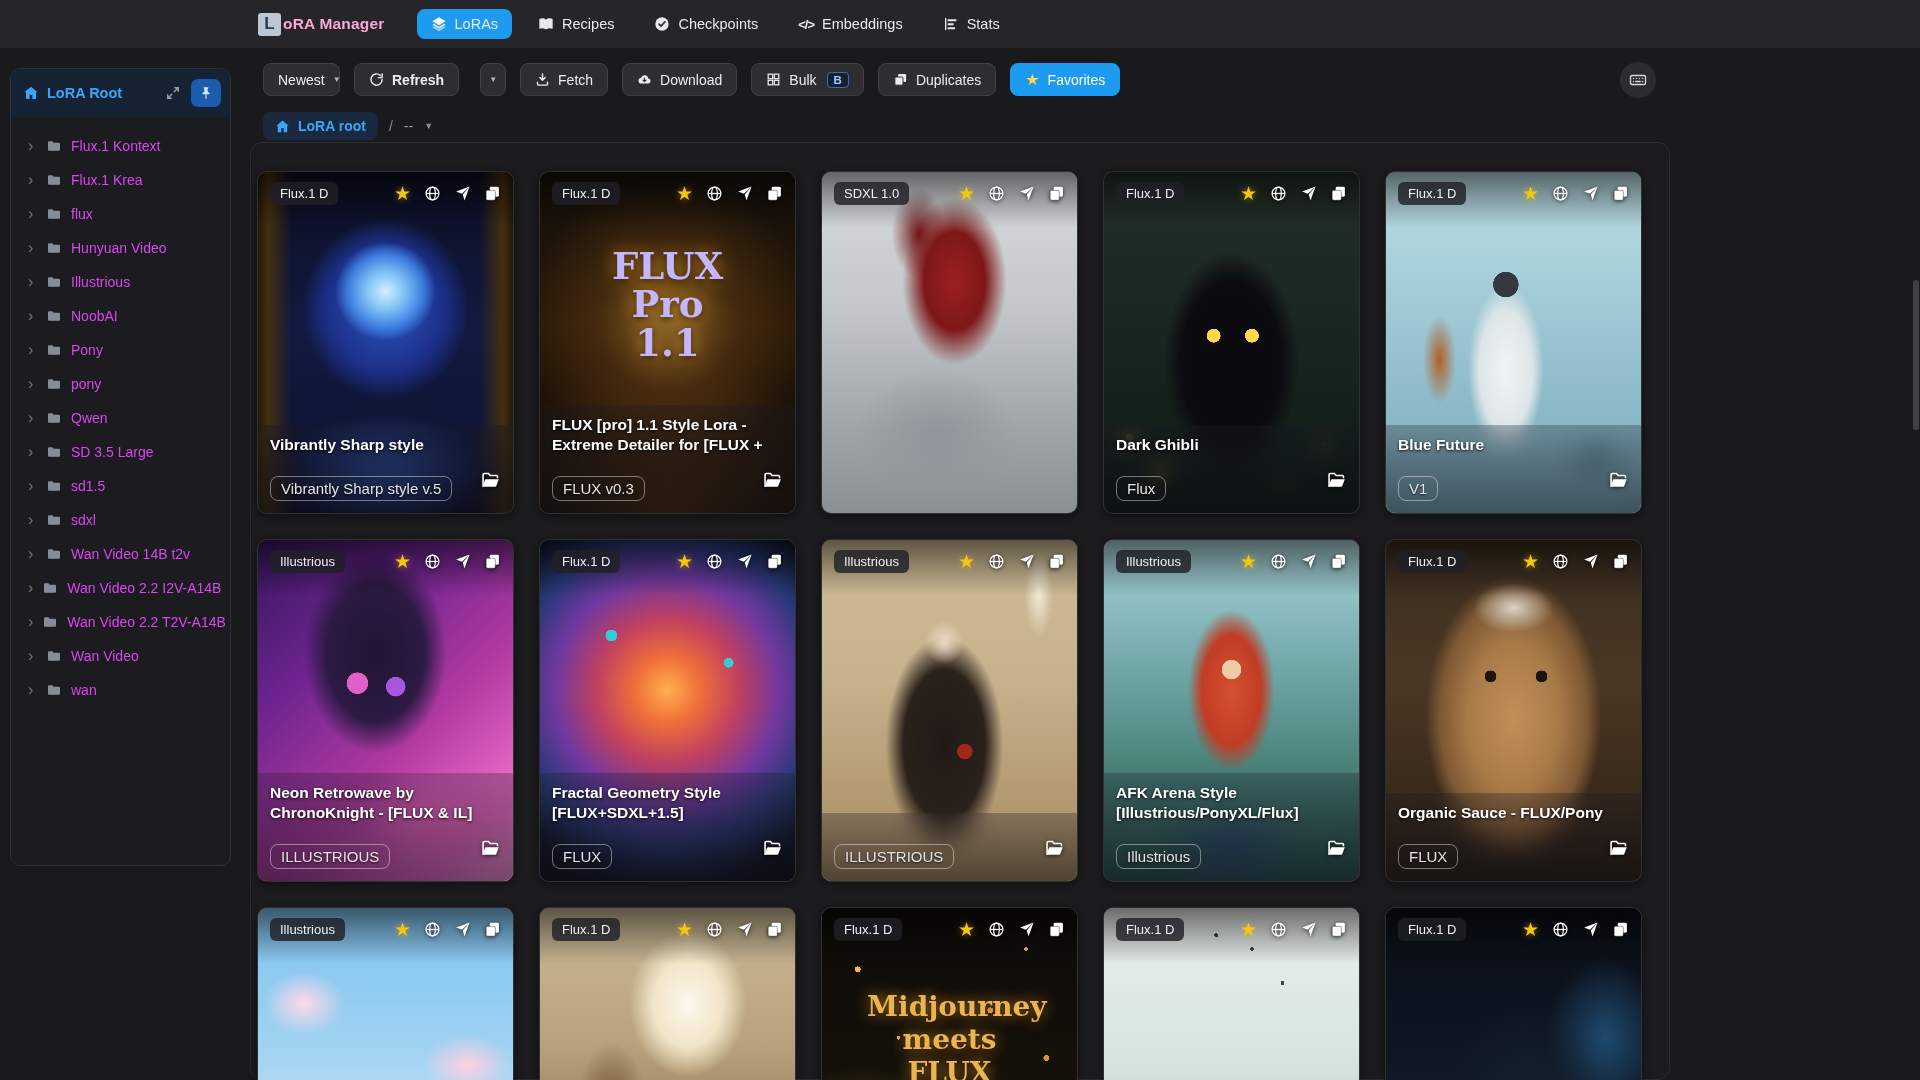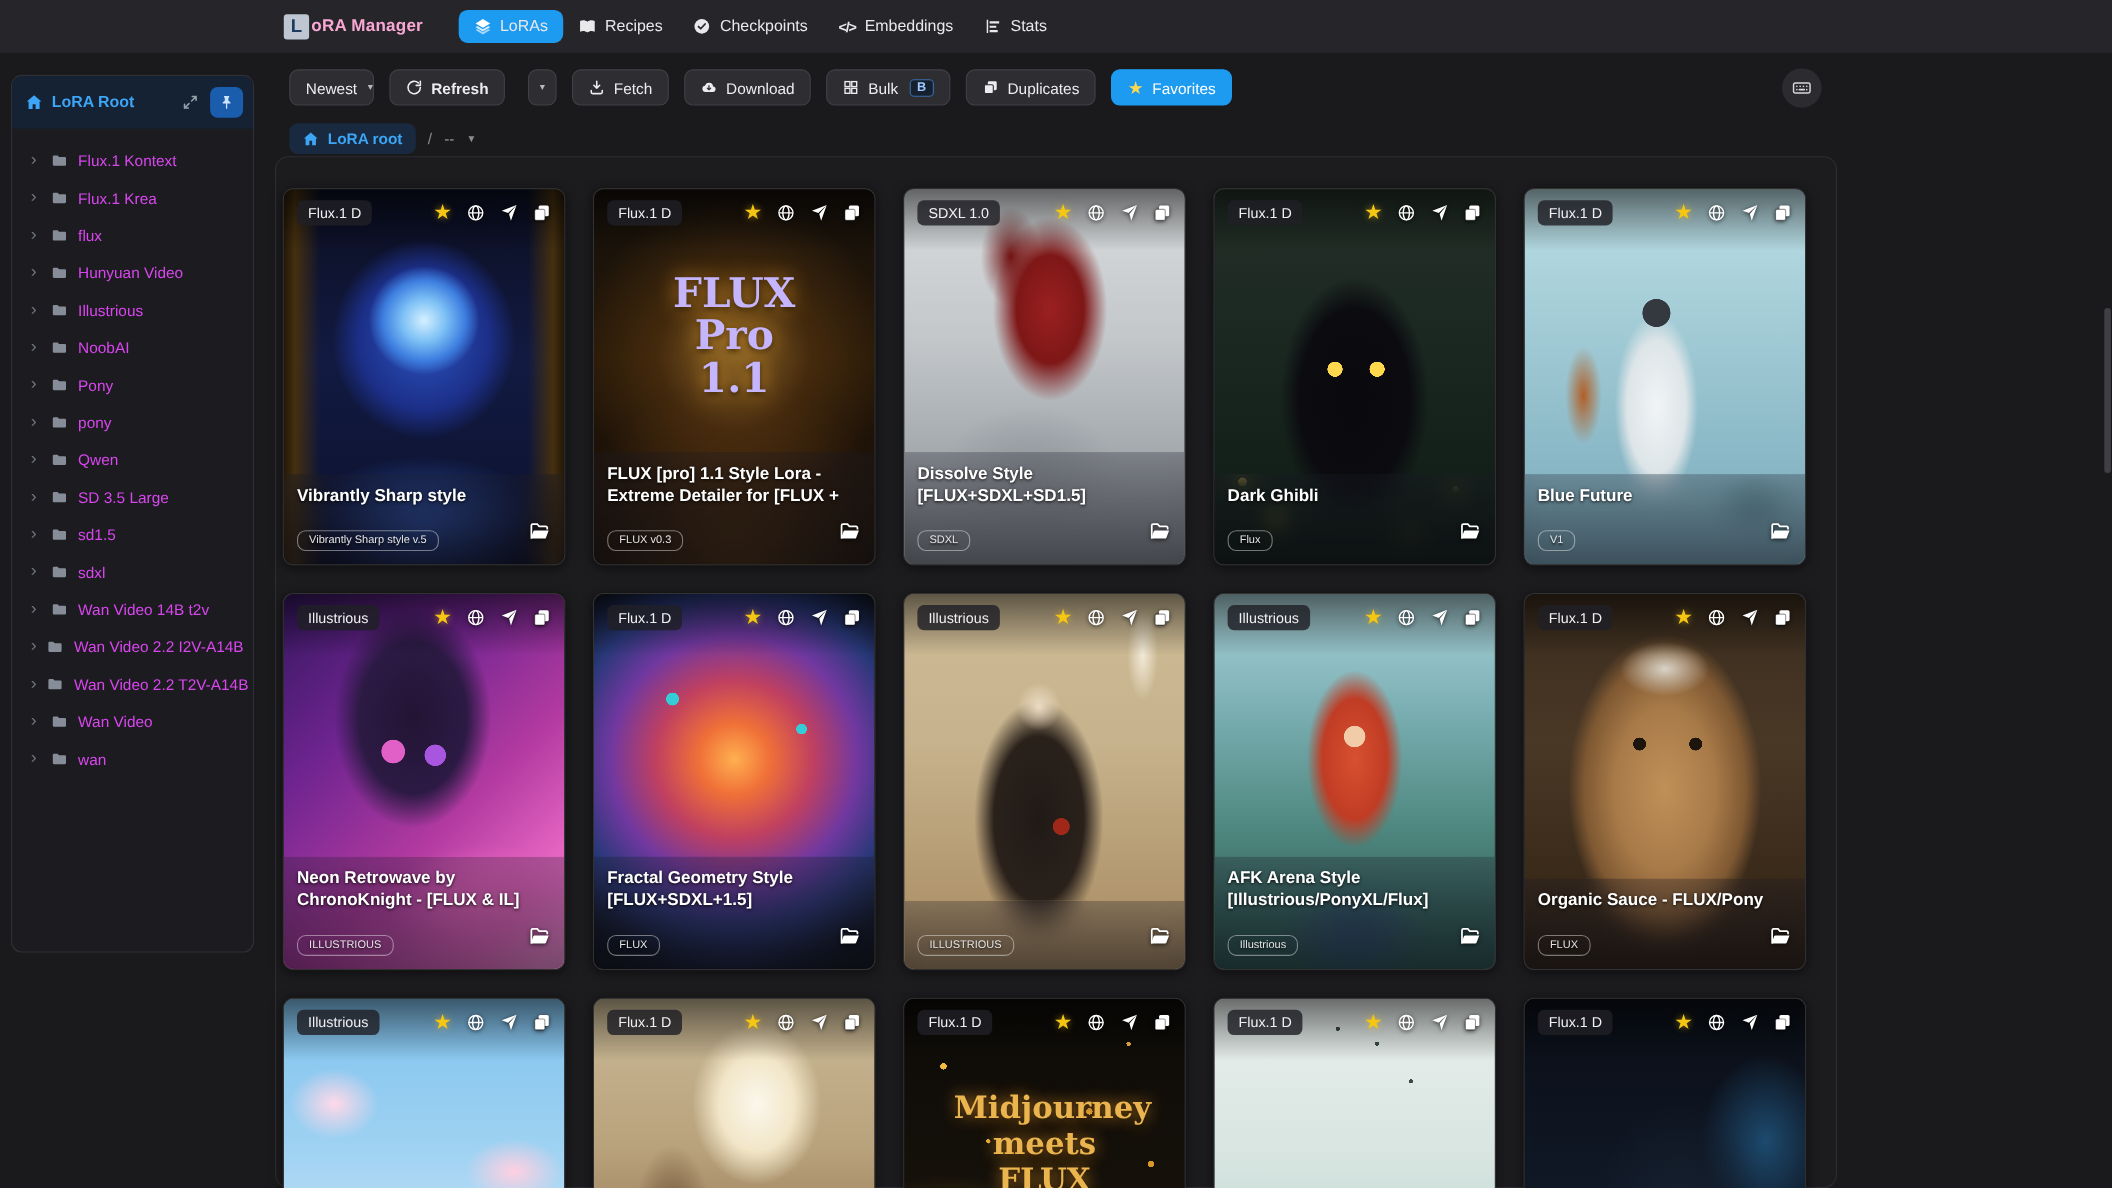"LoRAs" .nav-items { gap: none -> 12px }
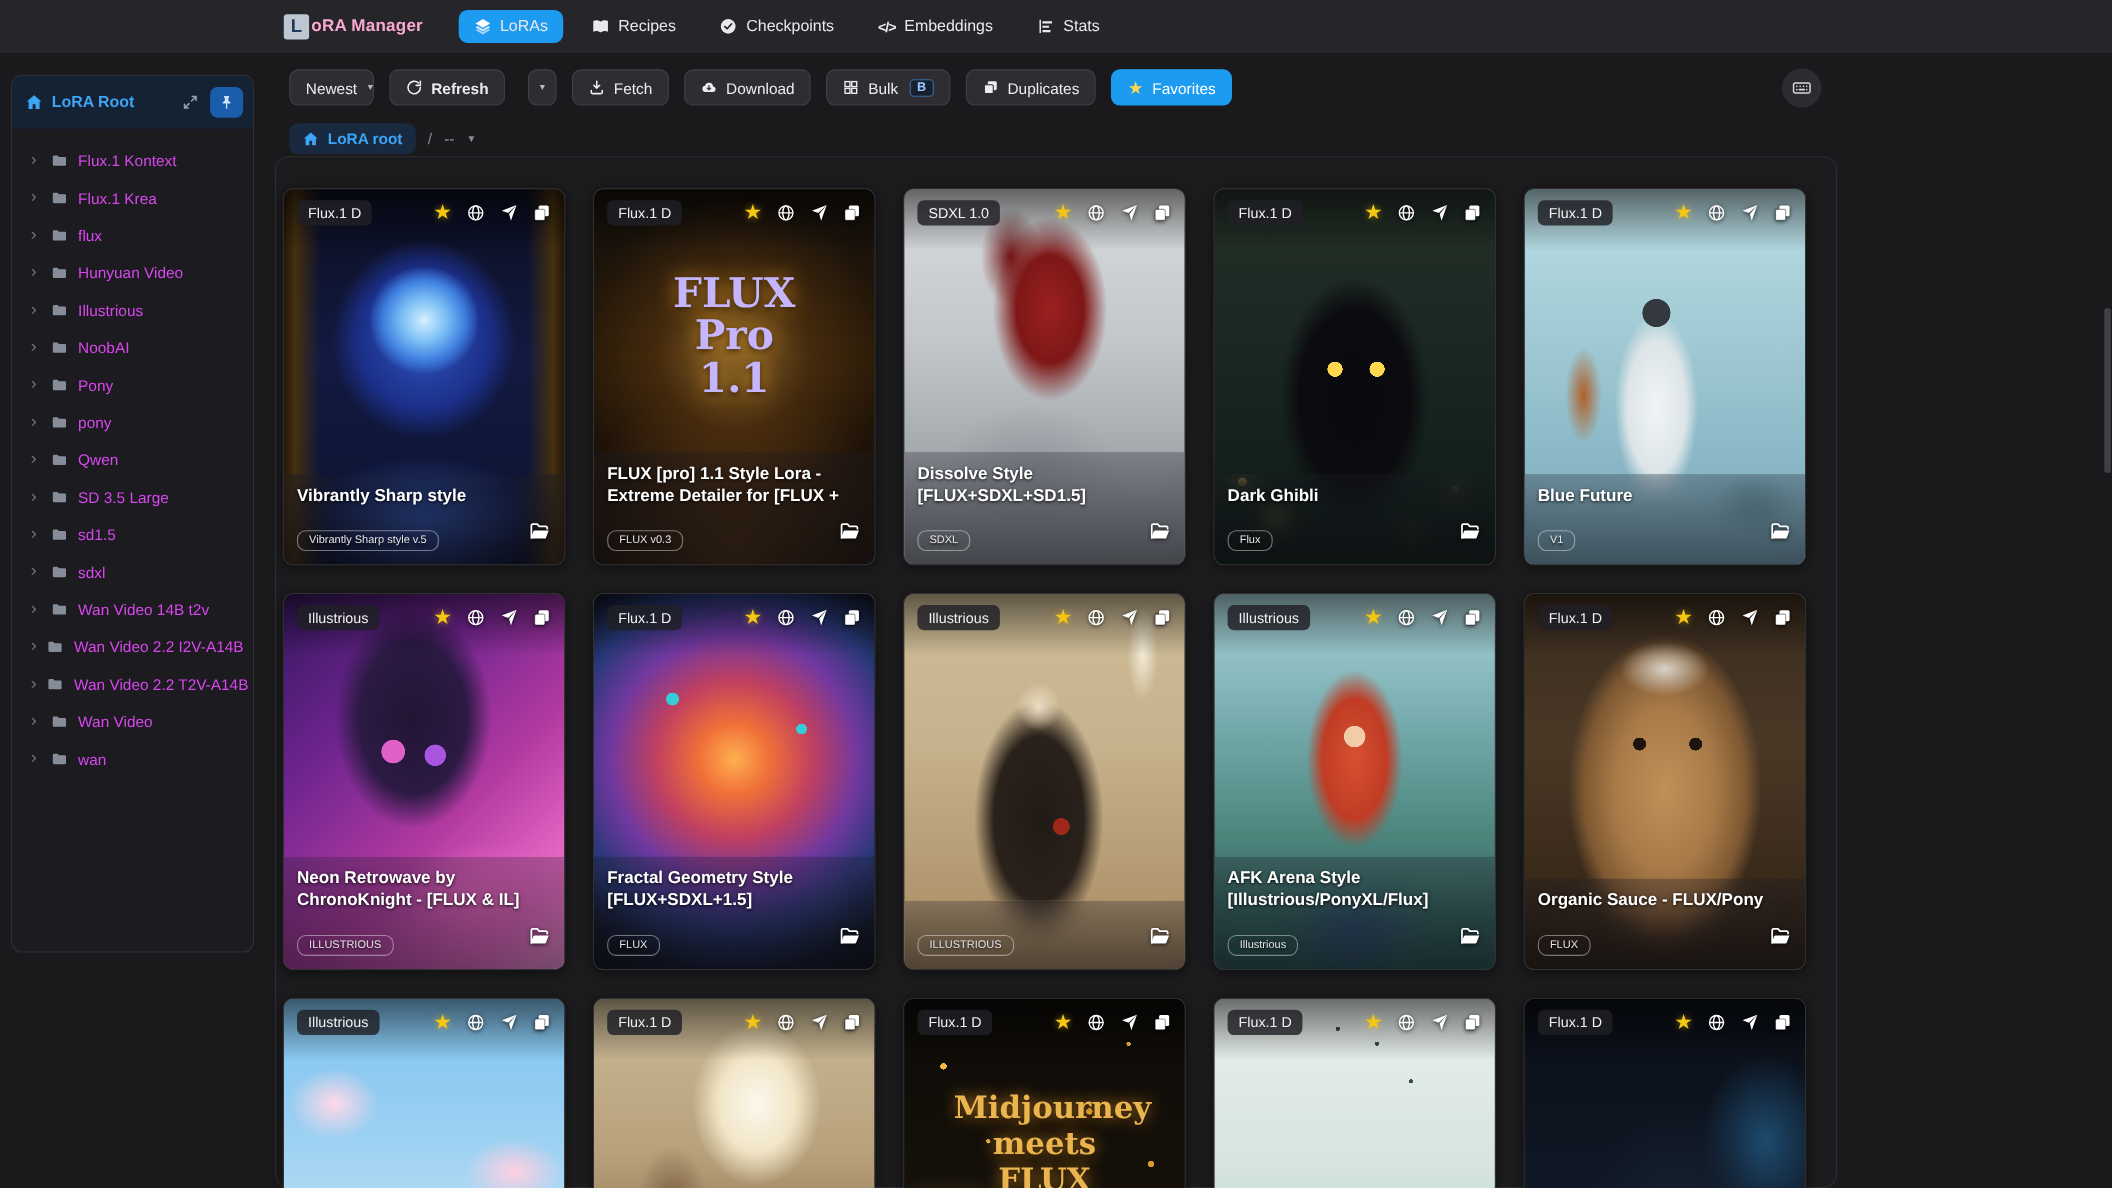"Dissolve Style [FLUX+SDXL+SD1.5]" div.card-footer { html: <div> <div>Dissolve Style [FLUX+SDXL+SD1.5]</div> <div> <span>SDXL</span> <span> <svg> <path></path> <path></path> </svg> </span> </div> </div> -> none }
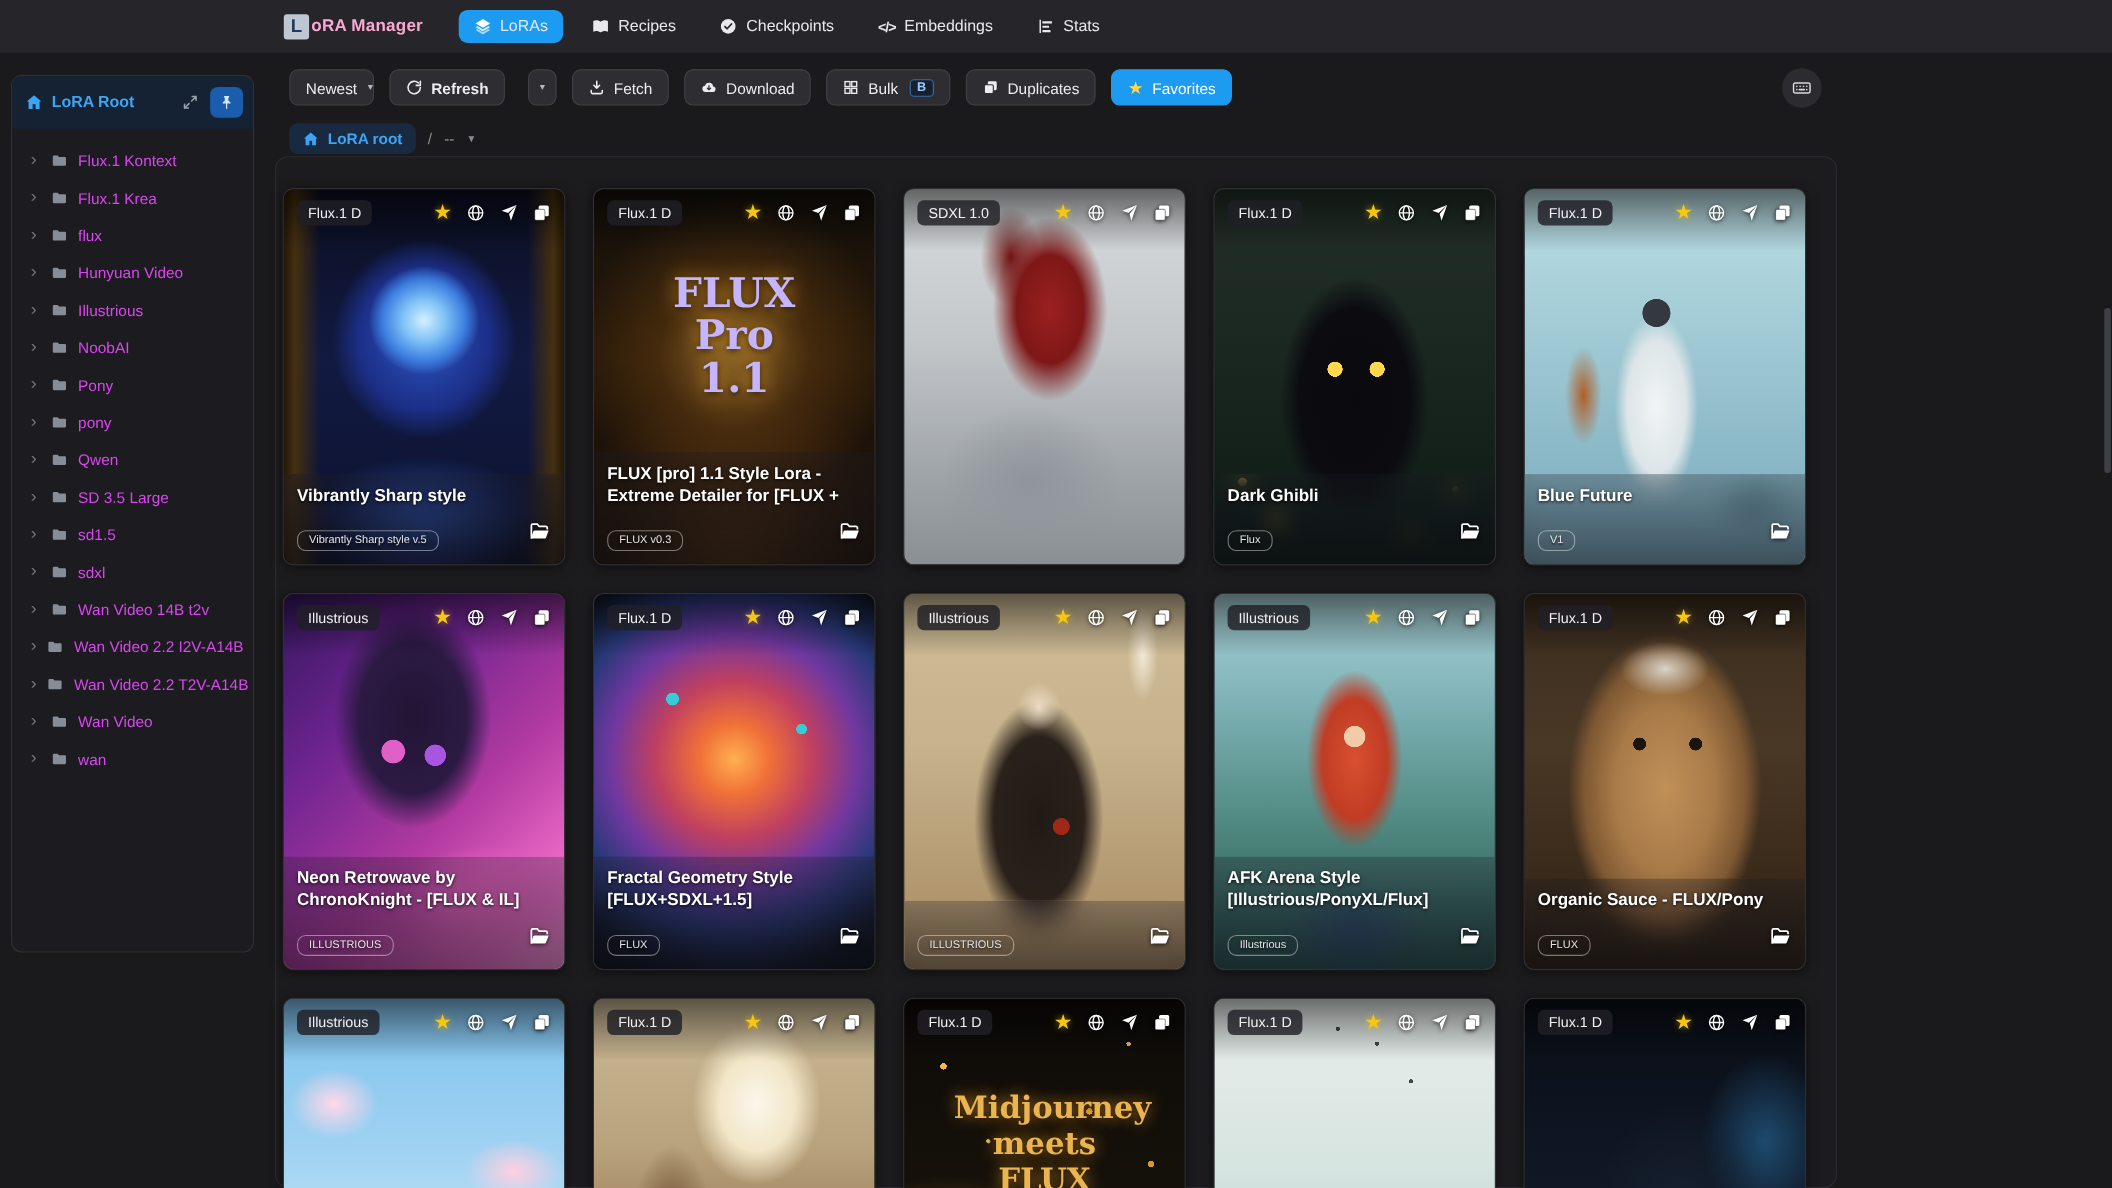"Vibrantly Sharp style v.5" .tag-pill { font-size: 10px -> 15px }
